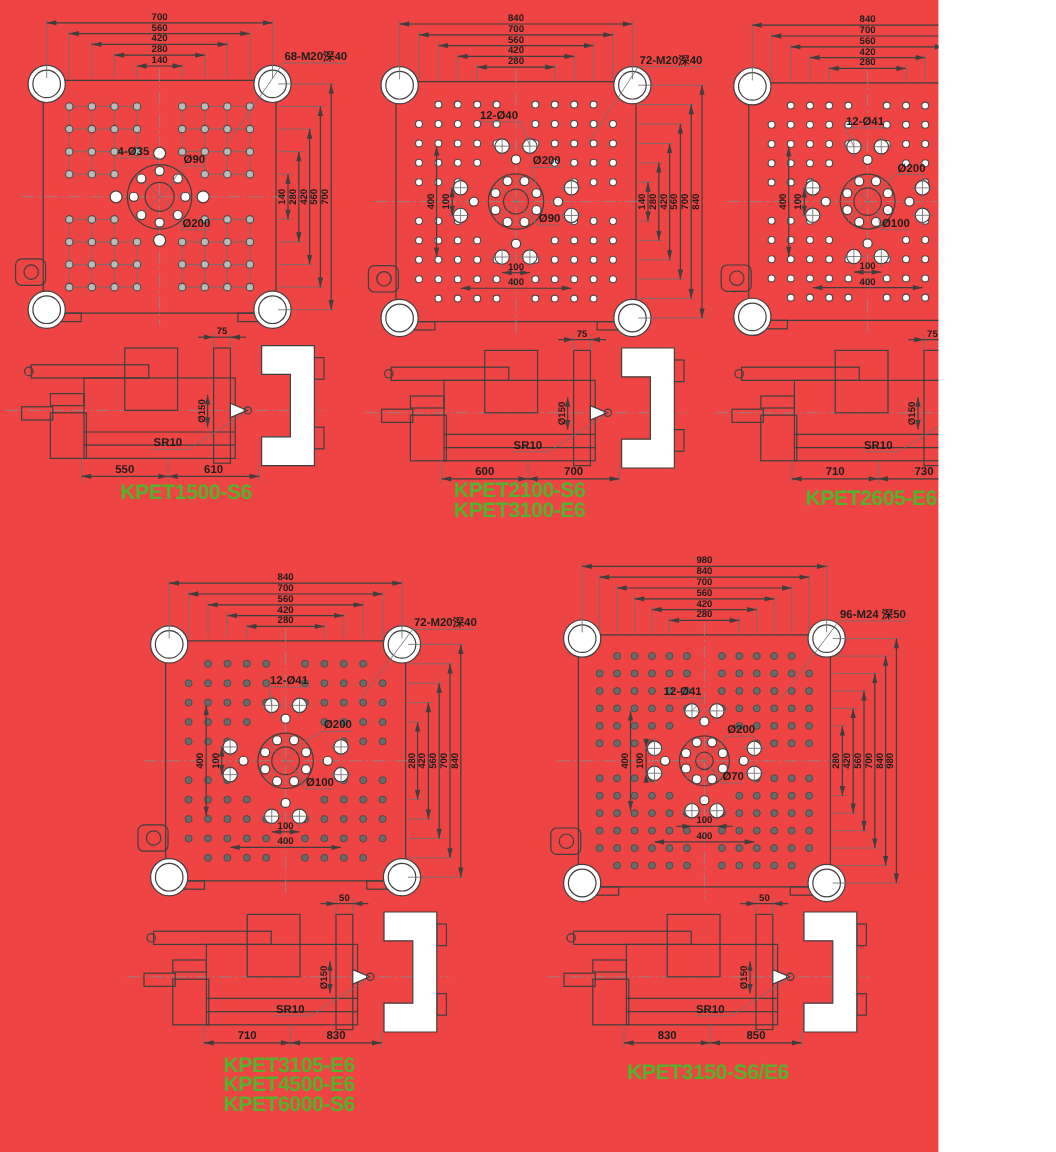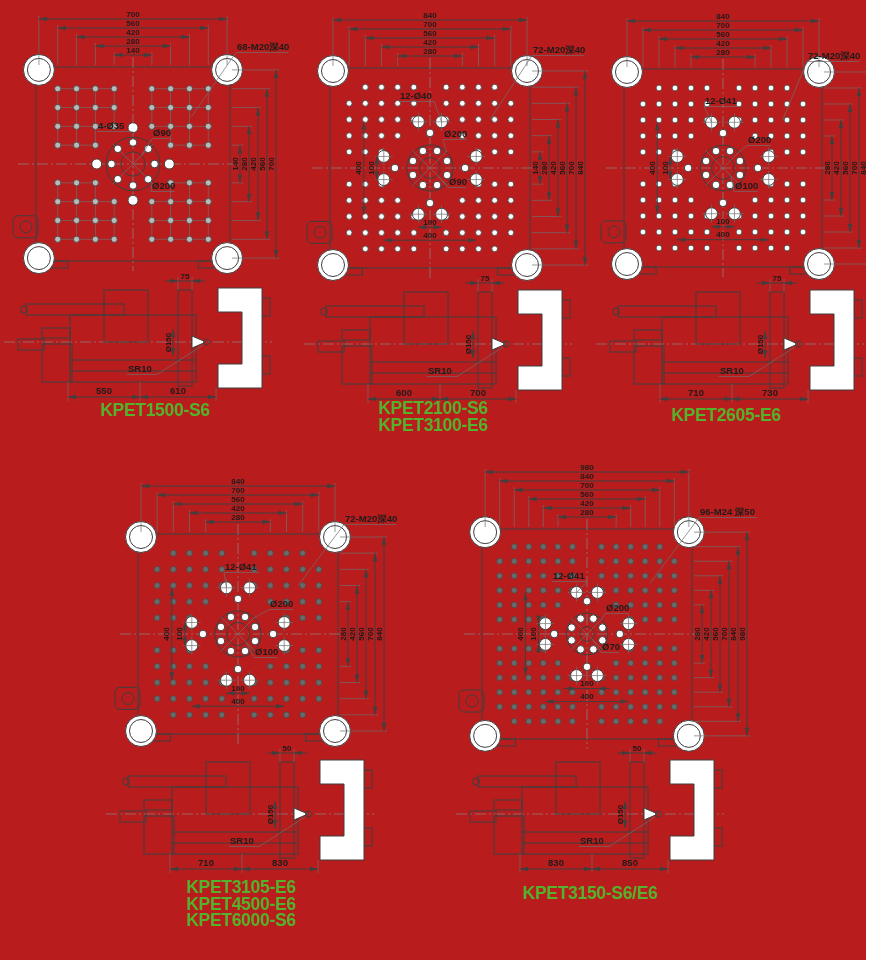"700" .canvas { background: #b91c1c -> #ef4444; width: 866px -> 782px }
